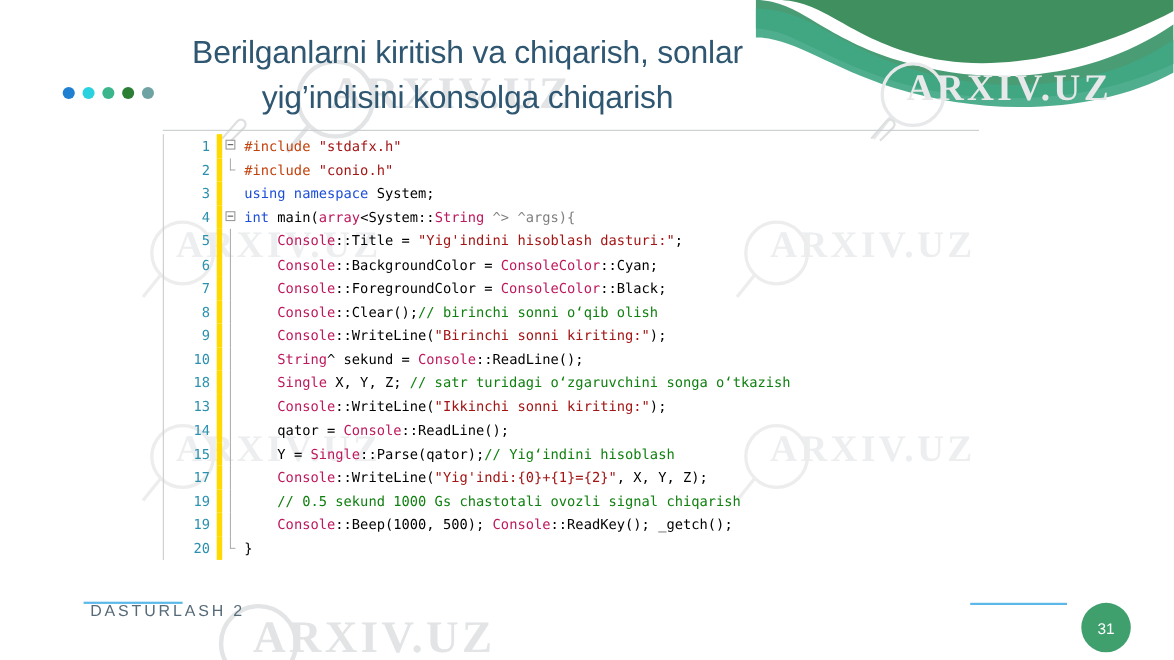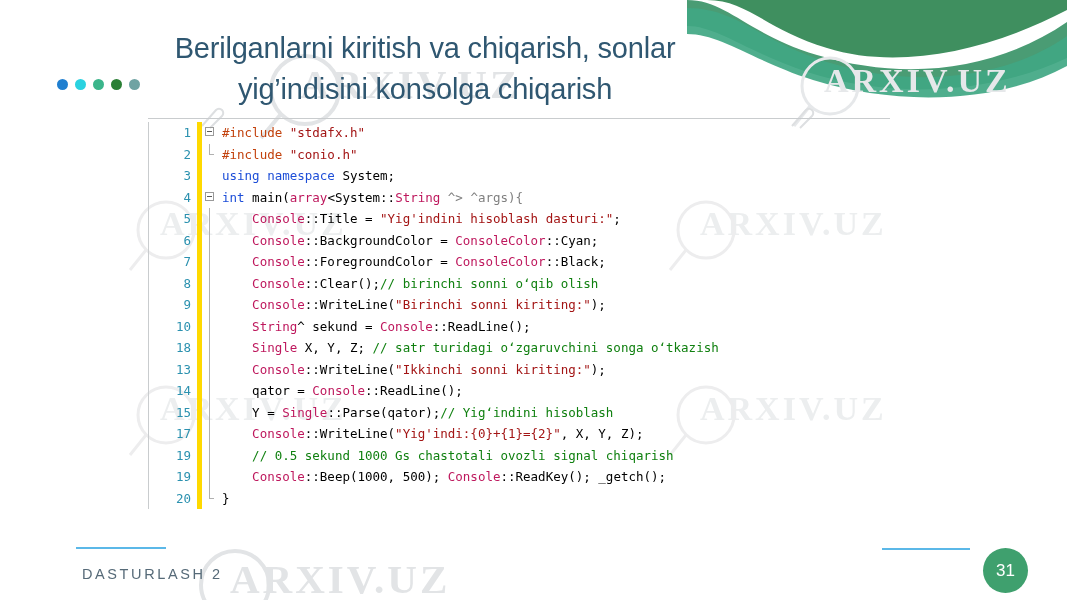"DASTURLASH 2" .footer-label { top: 566px -> 548px }
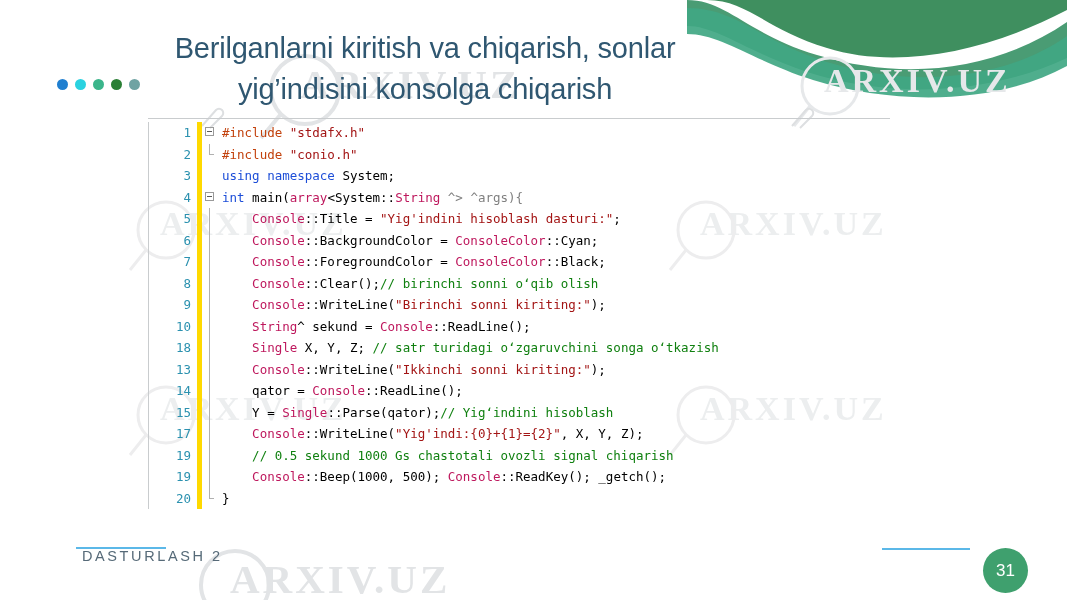"31" .page-badge { font-size: 17px -> 14px }
